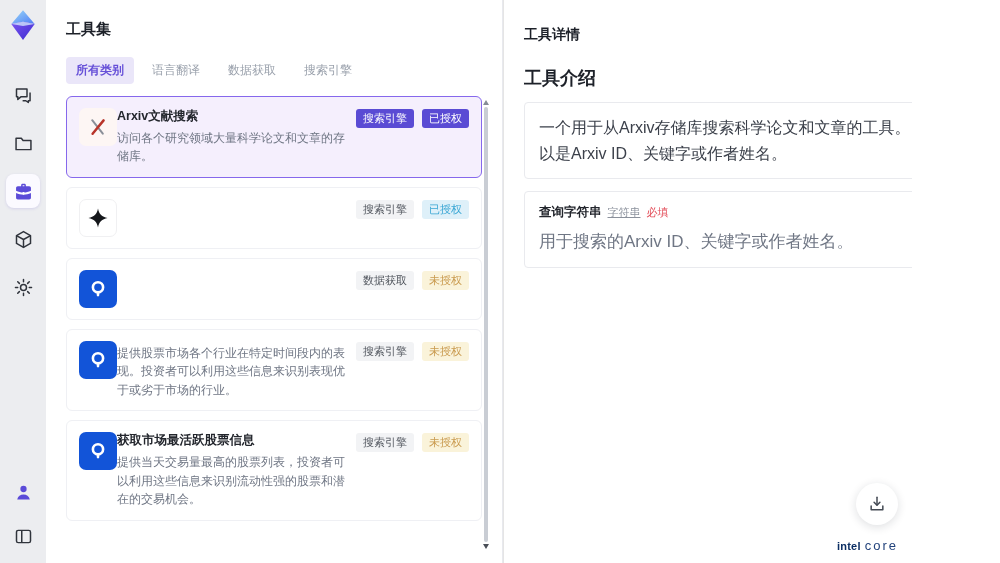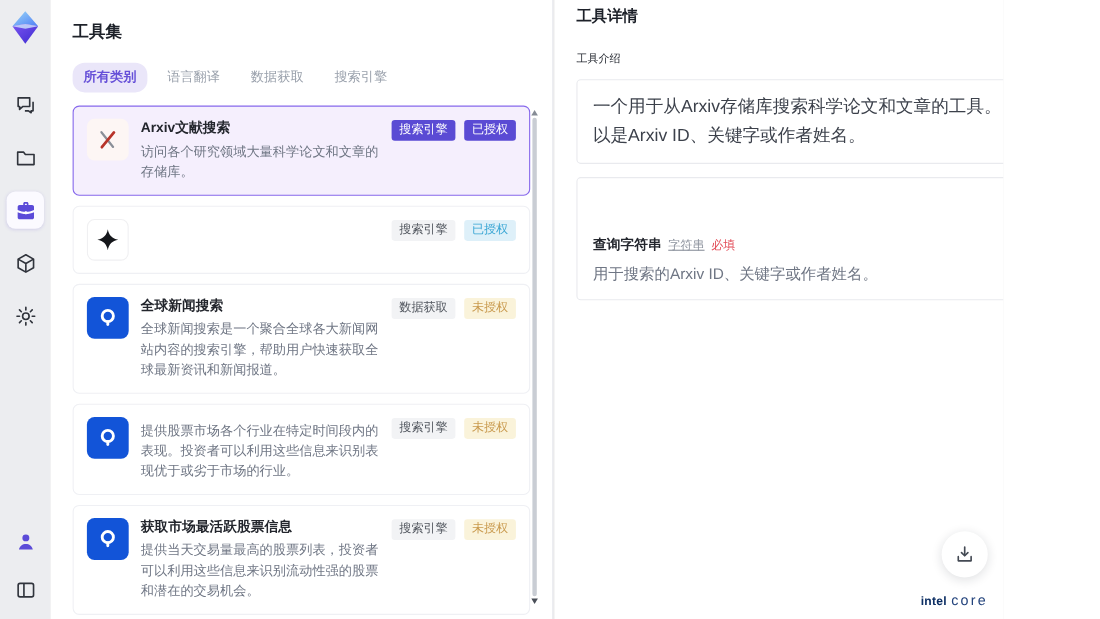"工具详情" .detail-panel { padding: 0 20px -> 20px 20px }
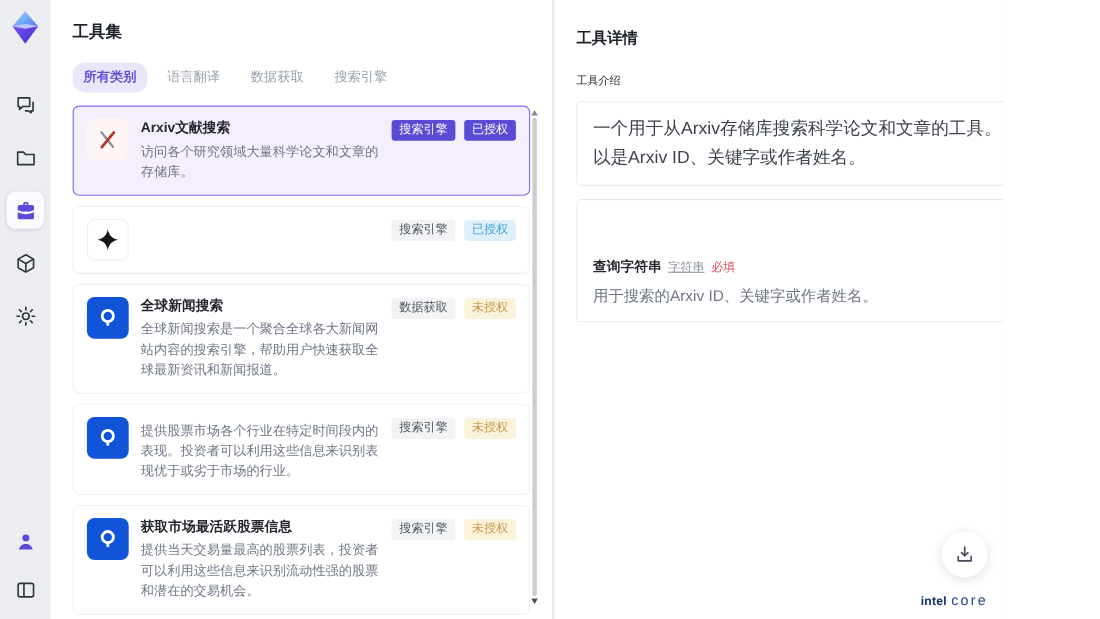"所有类别" .tab.active { border-radius: 11px -> none }
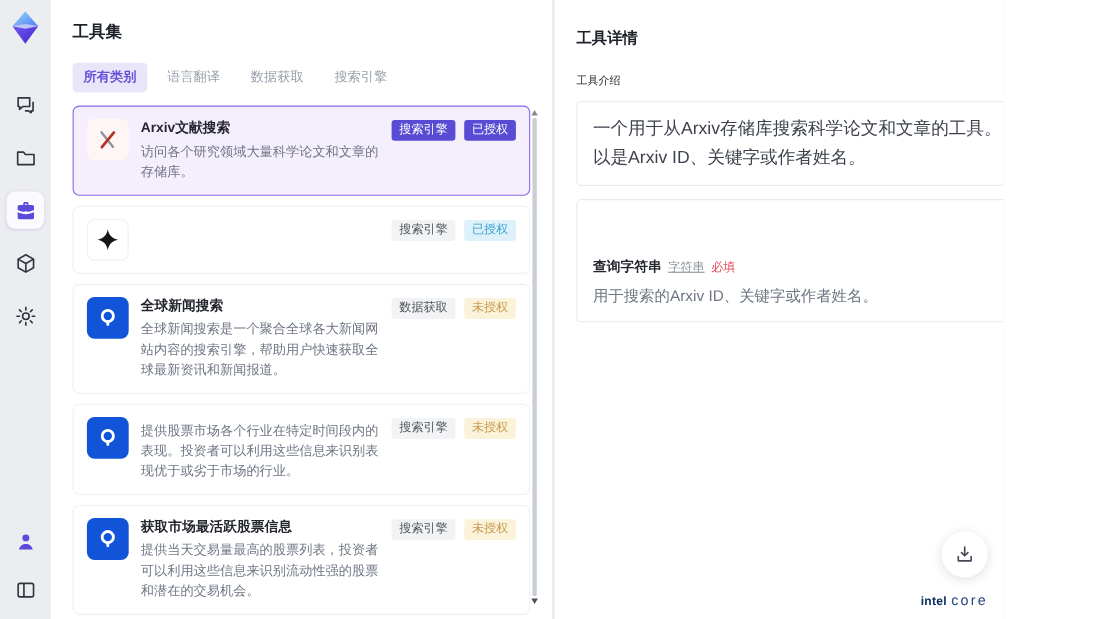"工具介绍" .section-heading { font-size: 10px -> 18px; font-weight: normal -> bold }
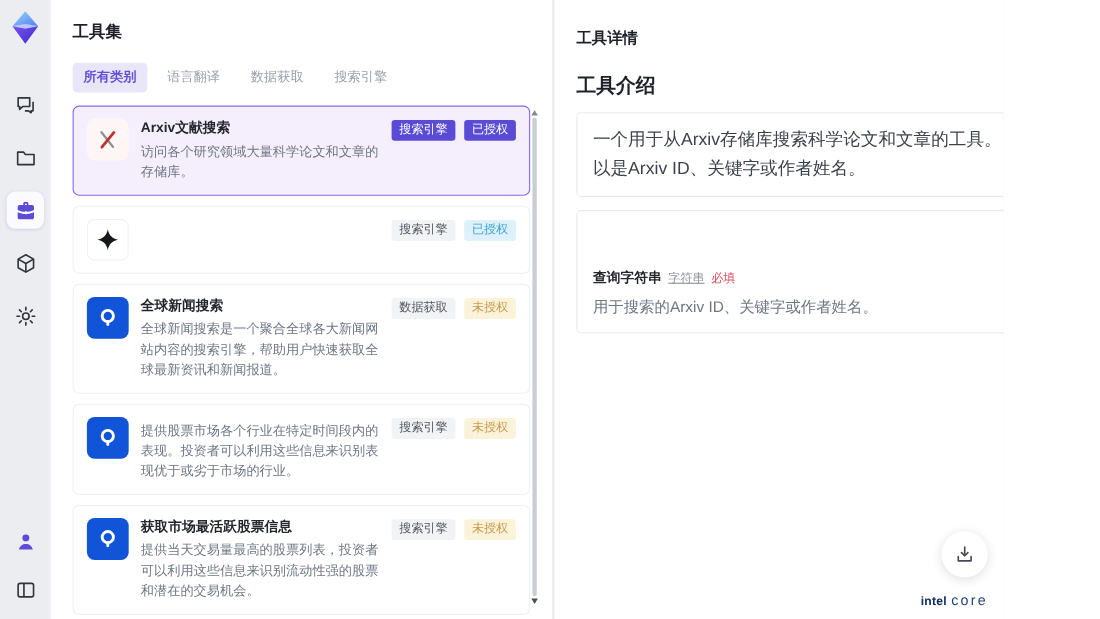"Arxiv文献搜索" .card { gap: 11px -> 0 }
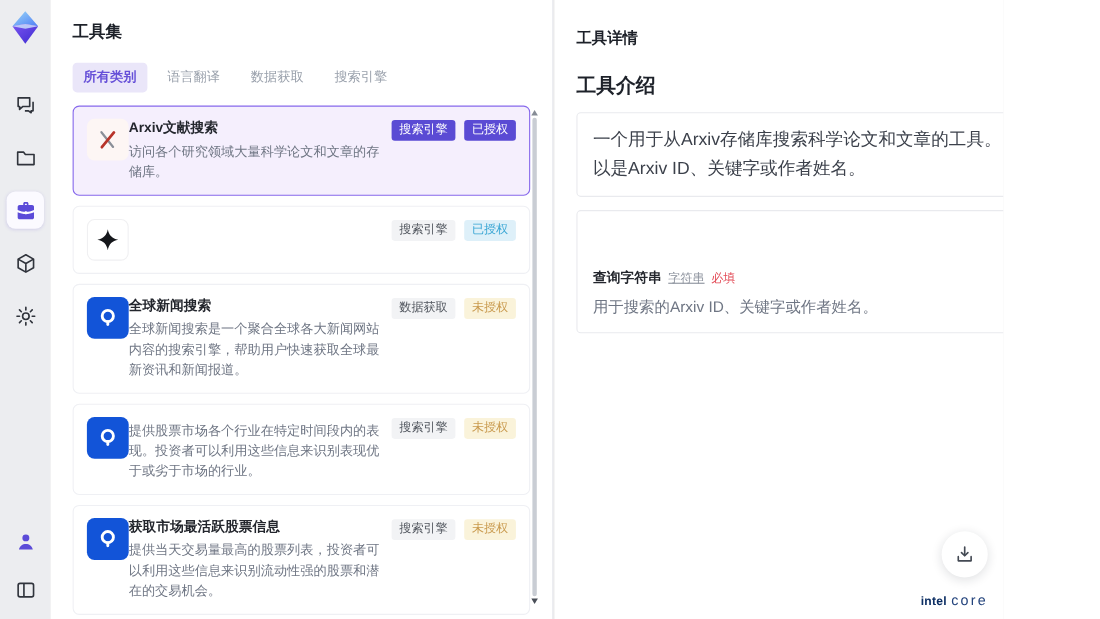"查询字符串" .param-name { margin-top: 40px -> none }
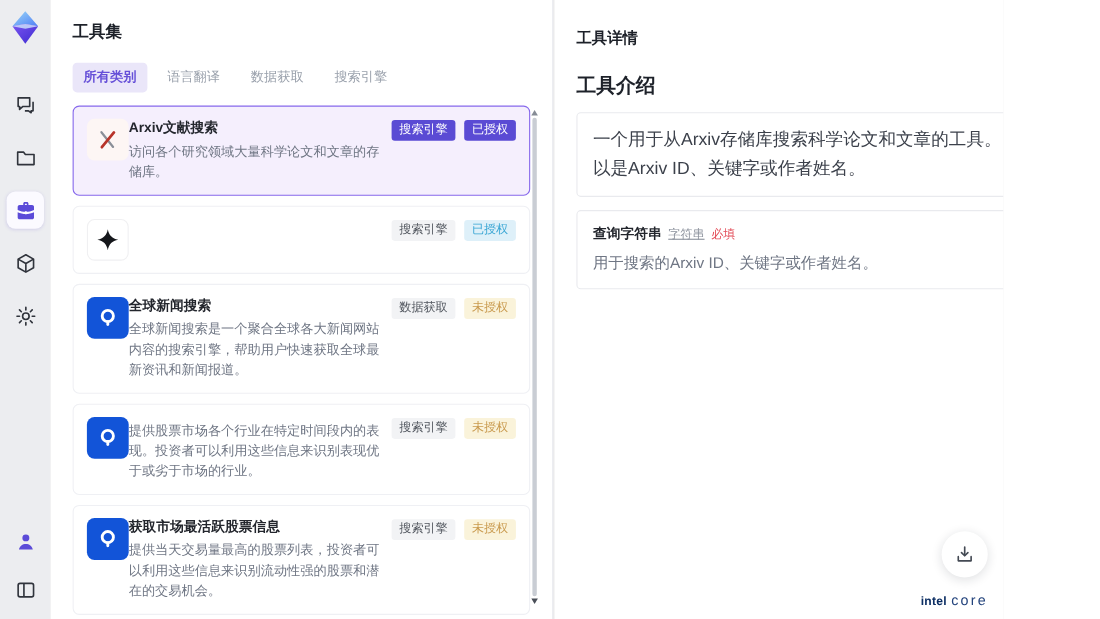"用于搜索的Arxiv ID、关键字或作者姓名。" .param-desc { font-size: 14px -> 17px }
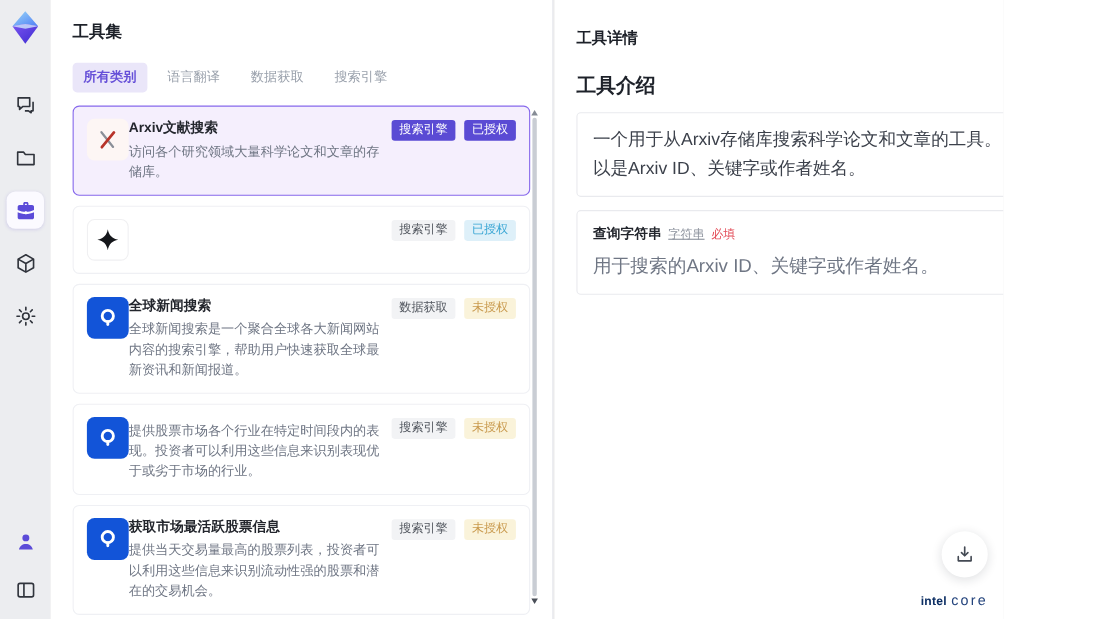"全球新闻搜索" div.card-main { html: <div> <div>全球新闻搜索</div> <div>全球新闻搜索是一个聚合全球各大新闻网站内容的搜索引擎，帮助用户快速获取全球最新资讯和新闻报道。</div> </div> -> none }
